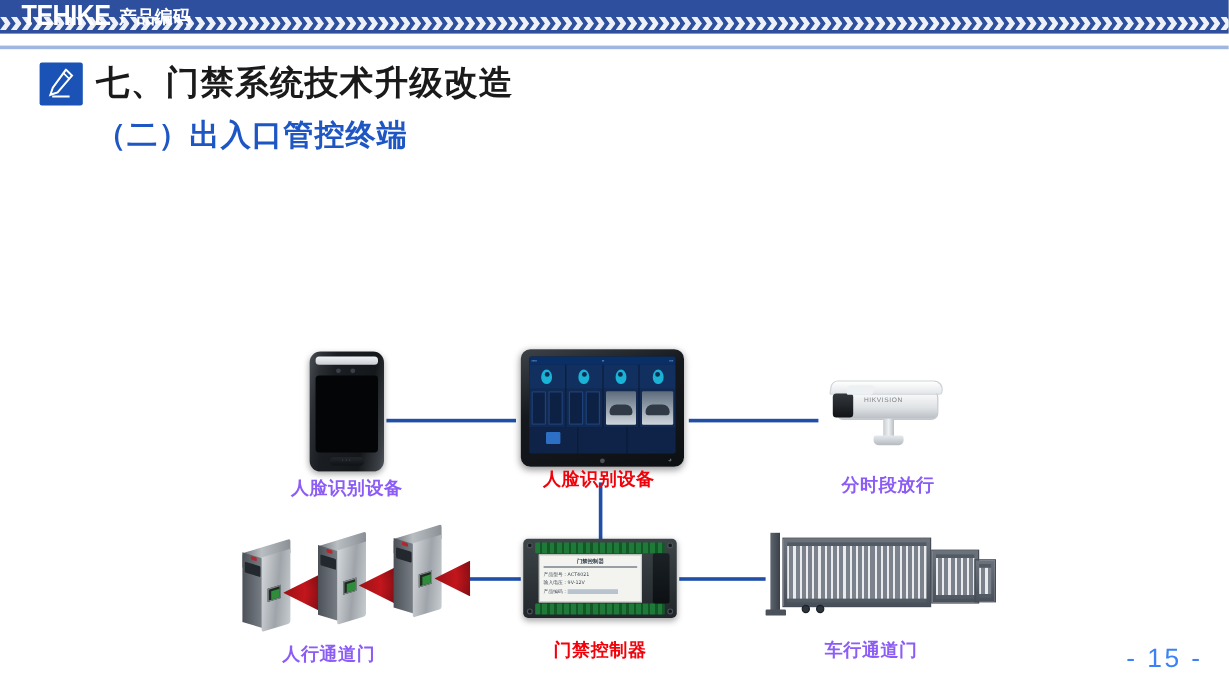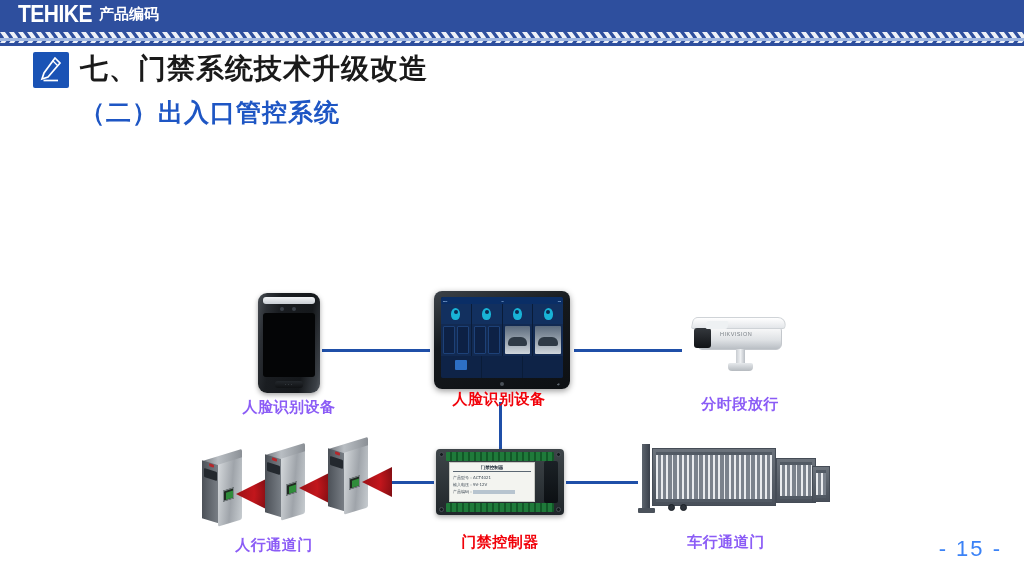"TEHIKE" .header { height: 46px -> 28px }
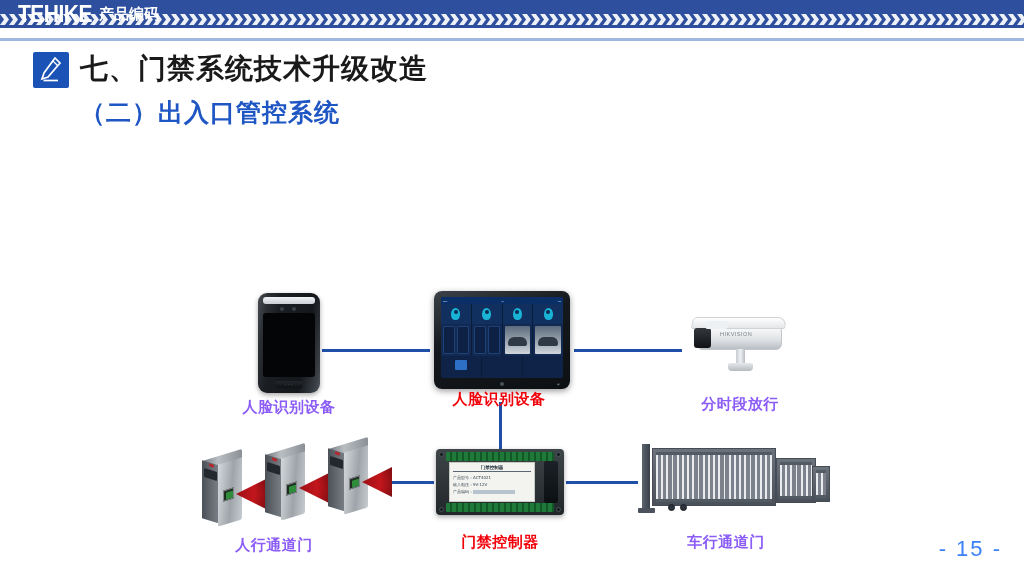"（二）出入口管控系统" div.title-sub { text: 系统 -> 终端 }
